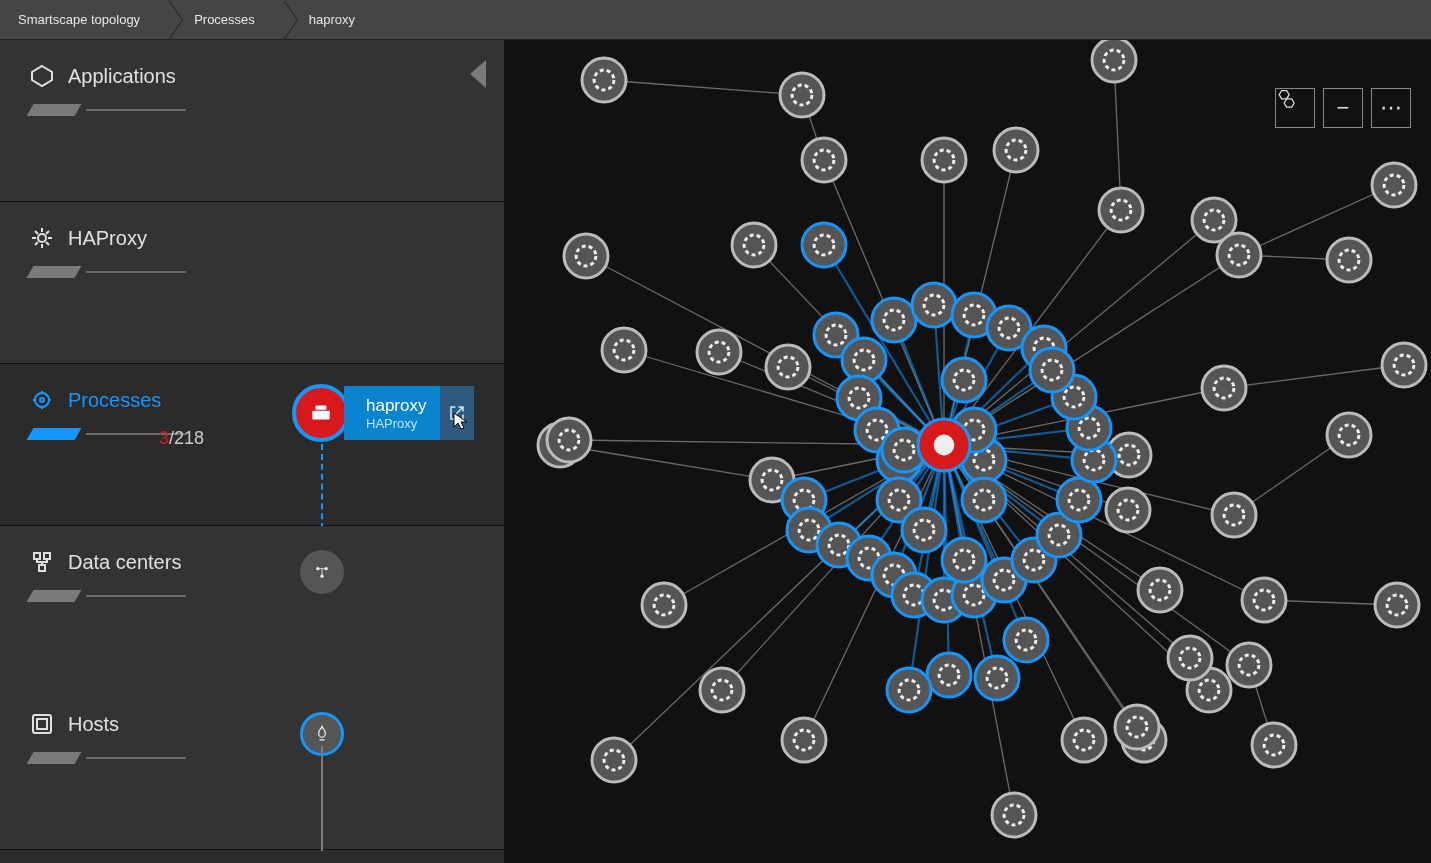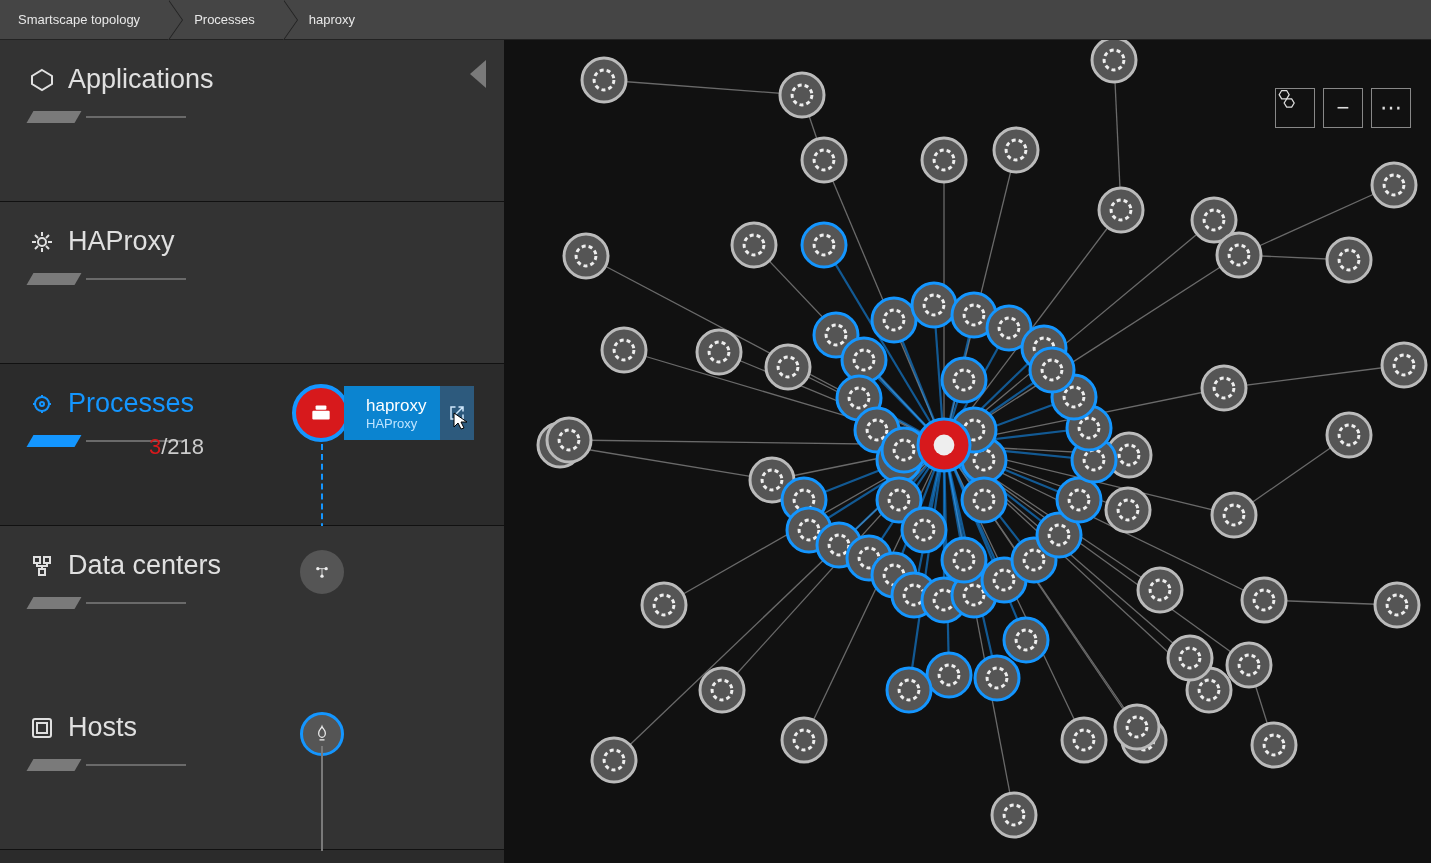"Applications" .layer-hdr { font-size: 27px -> 20px }
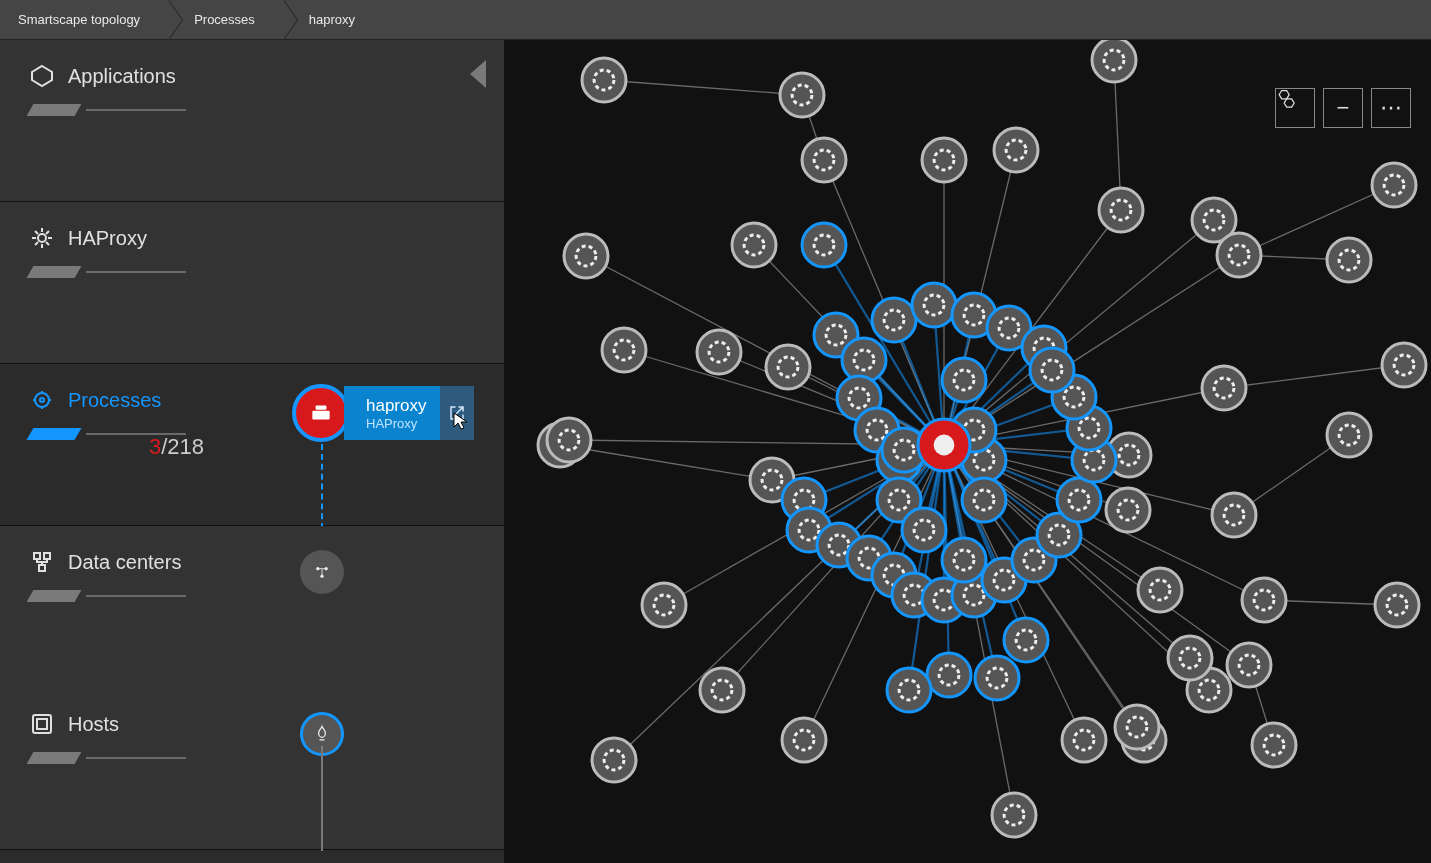"3/218" .count { font-size: 22px -> 18px; top: 70px -> 64px }
